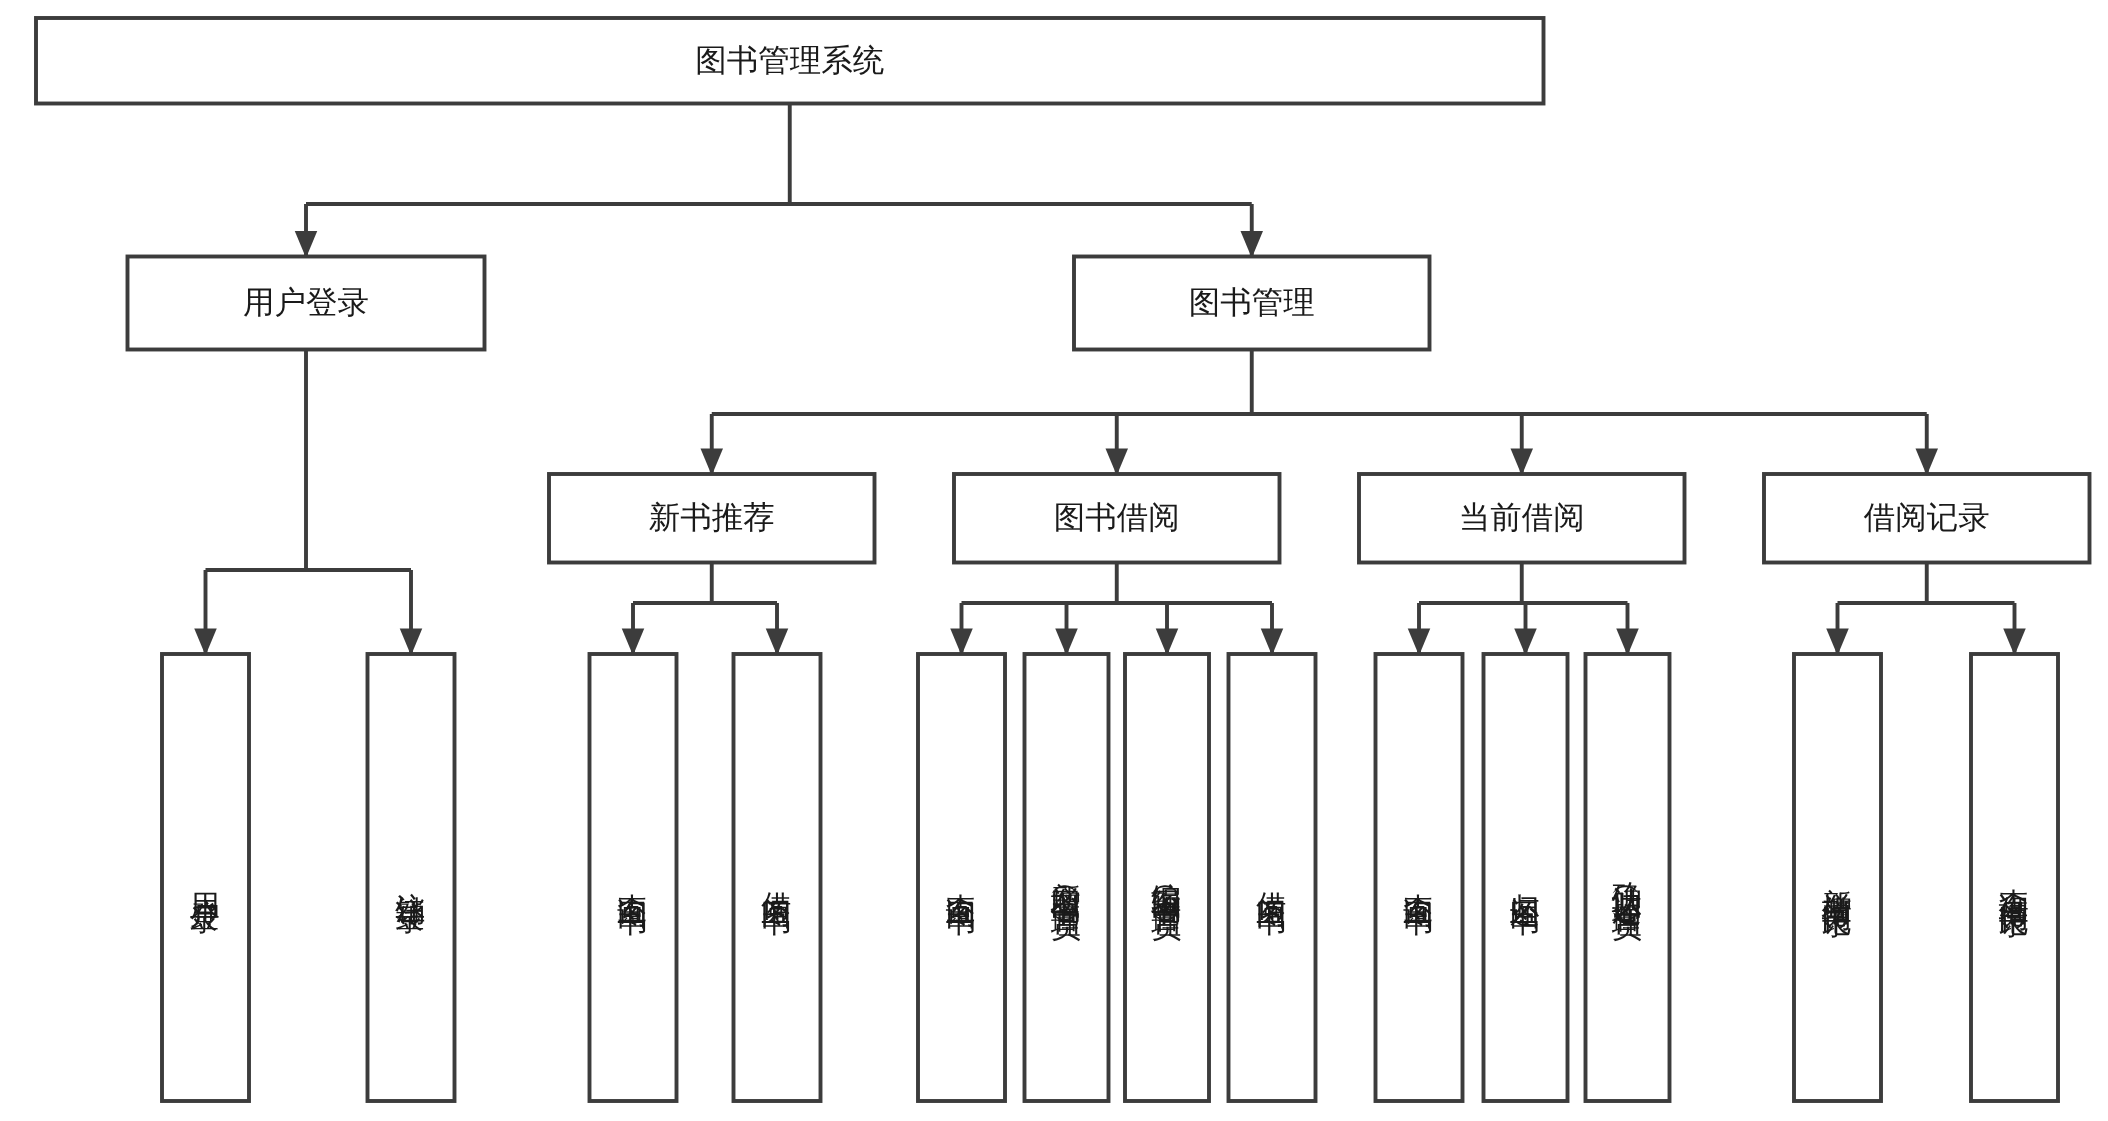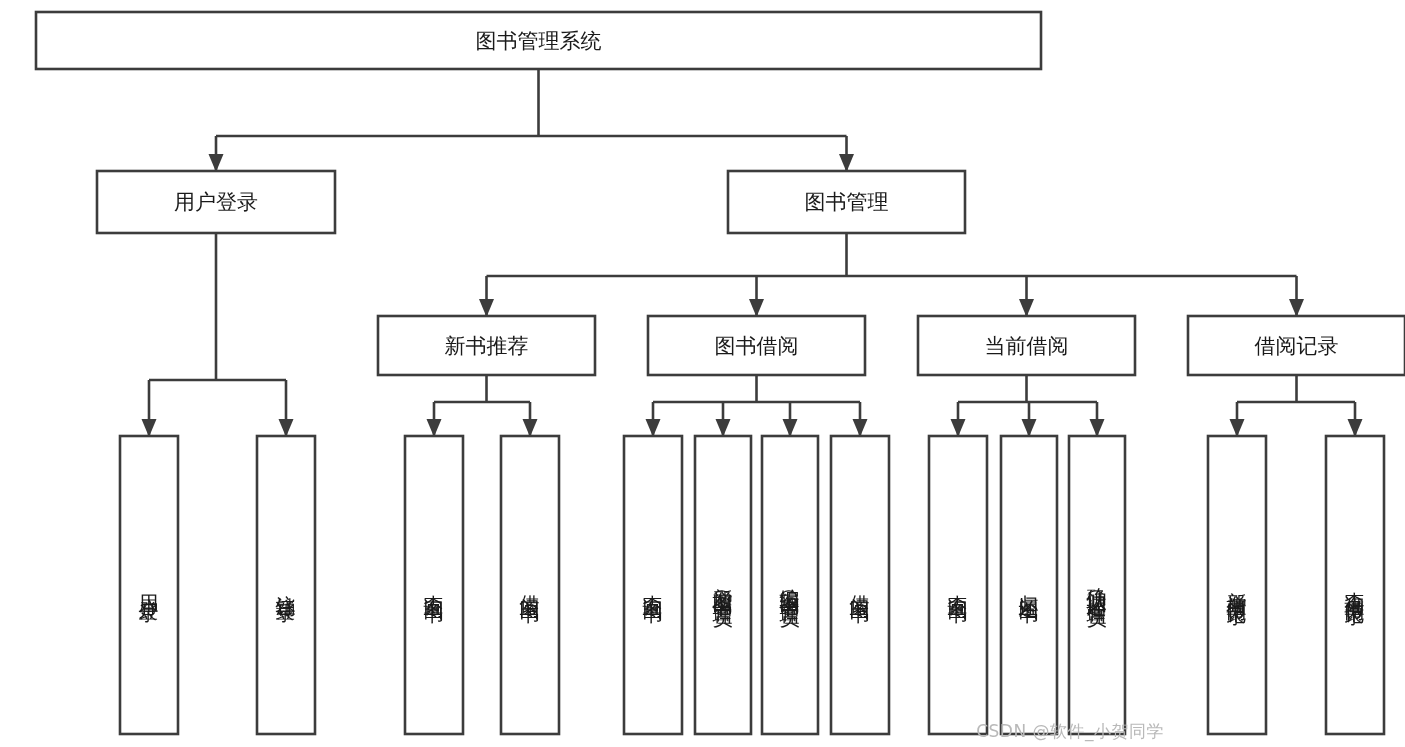"图书管理系统" #diagram-root { left: 16px -> 4px }
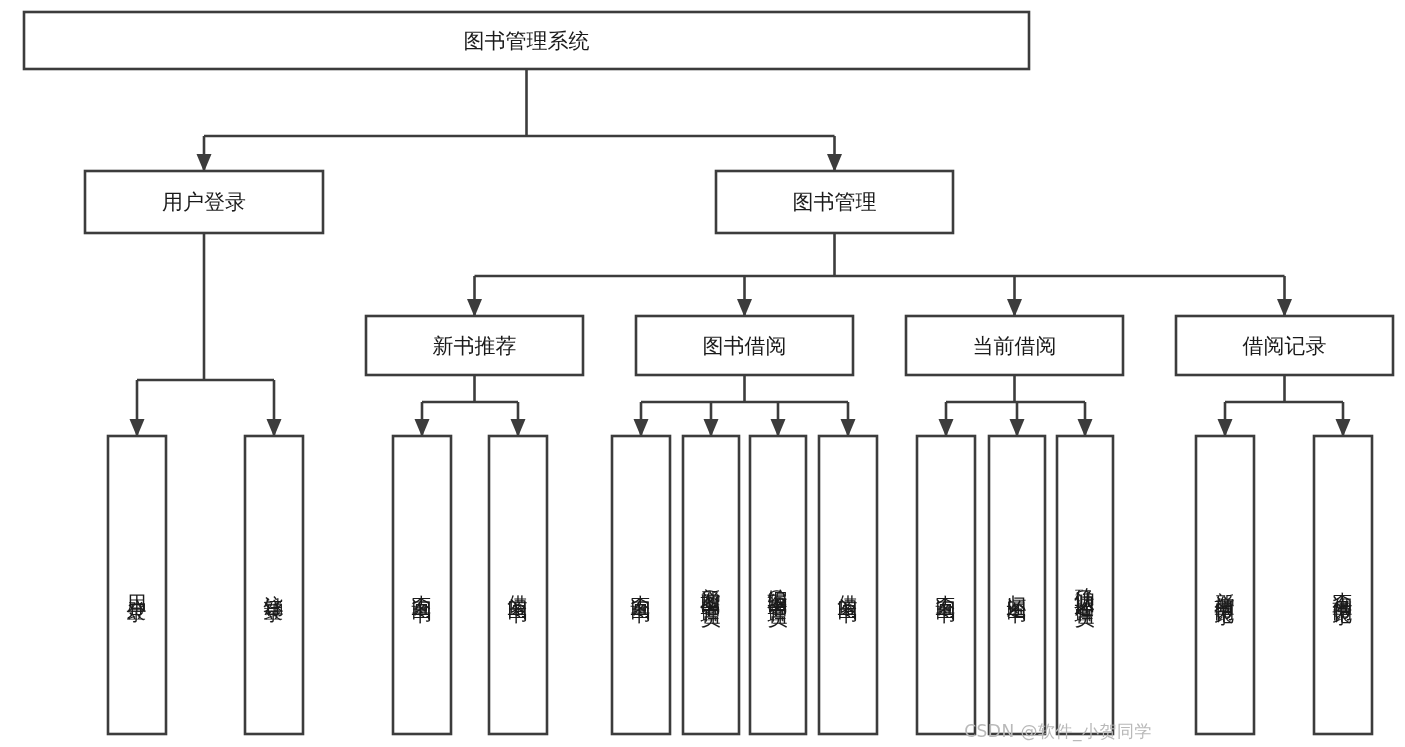"CSDN @软件_小贺同学" div.watermark { html: <div>CSDN @软件_小贺同学</div> -> none }
